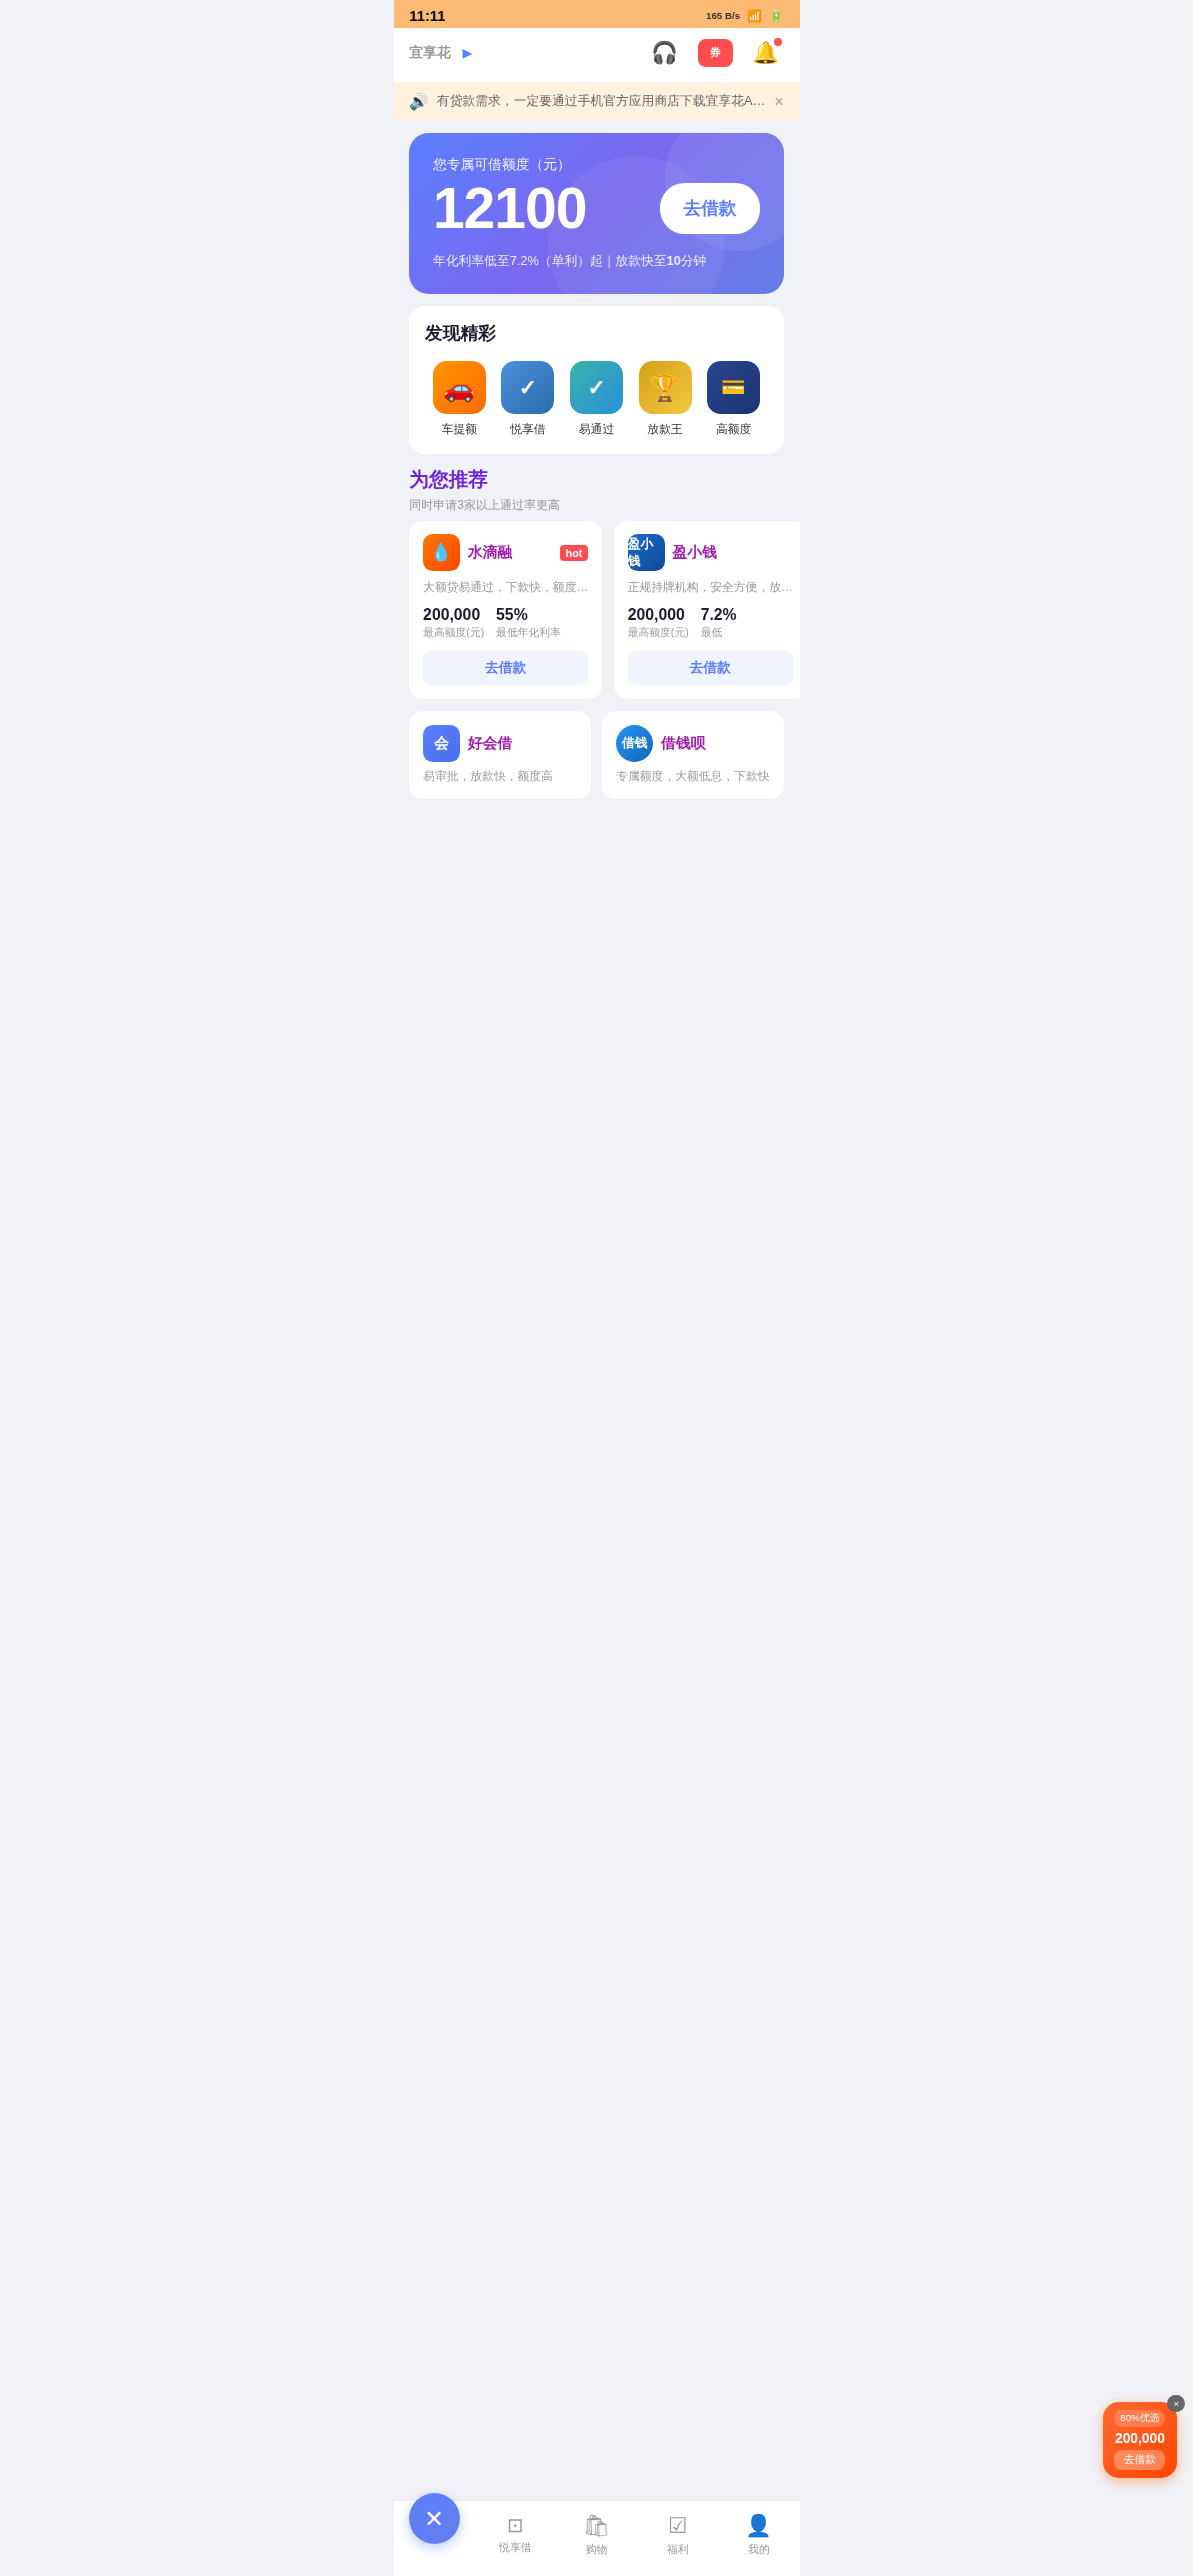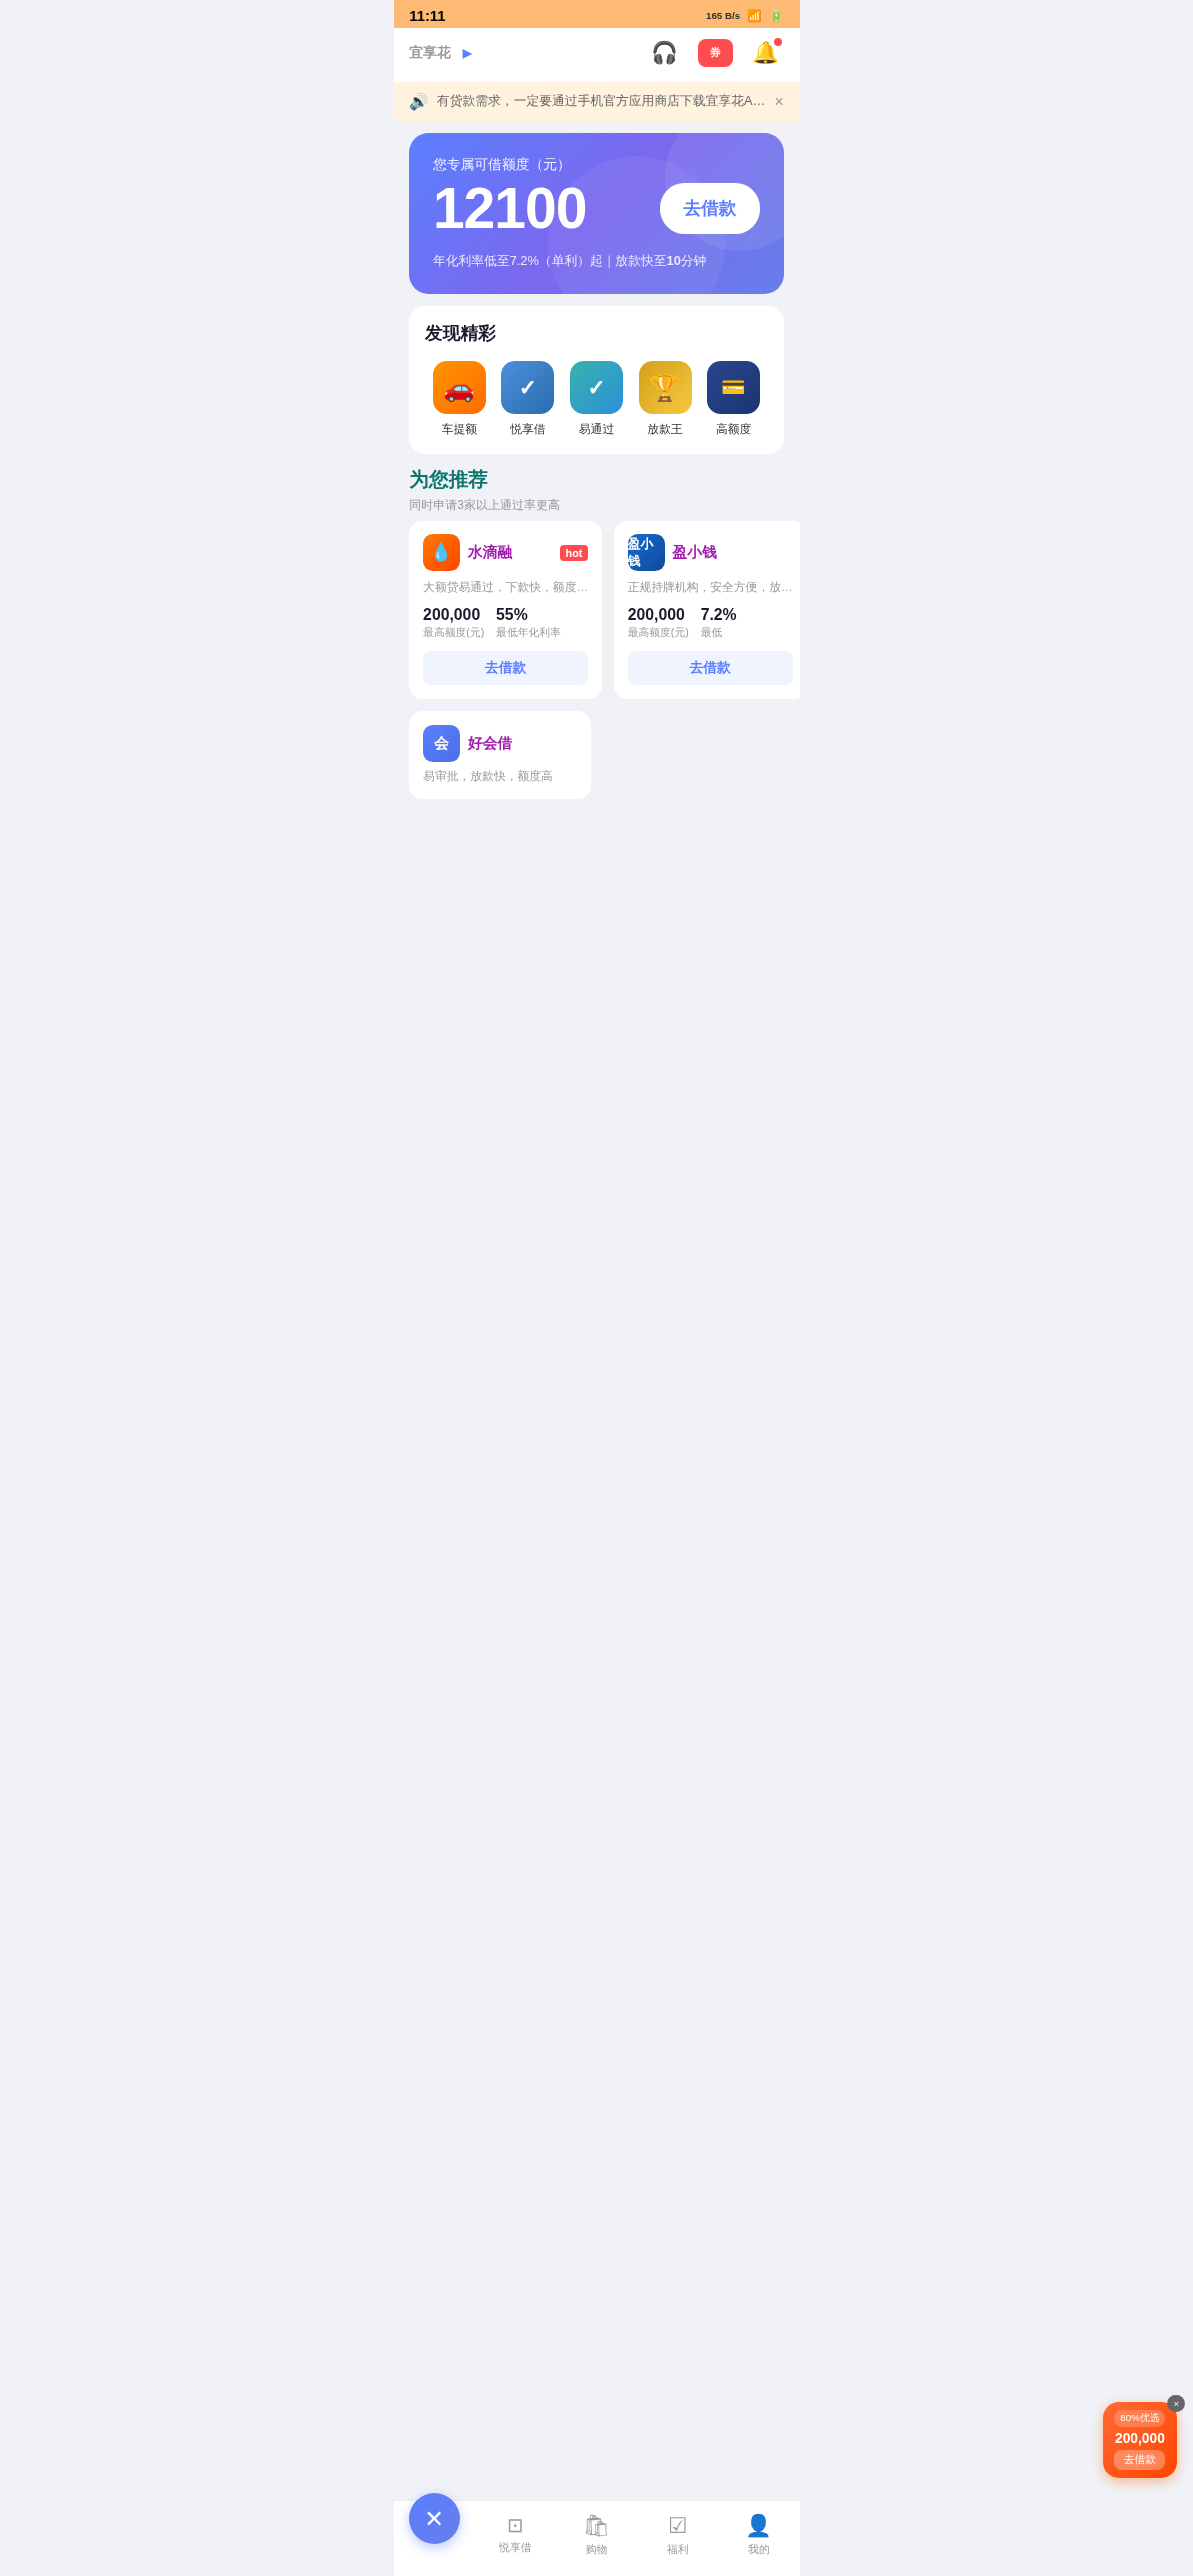"为您推荐" .recommend-title { color: #0f766e -> #6d28d9 }
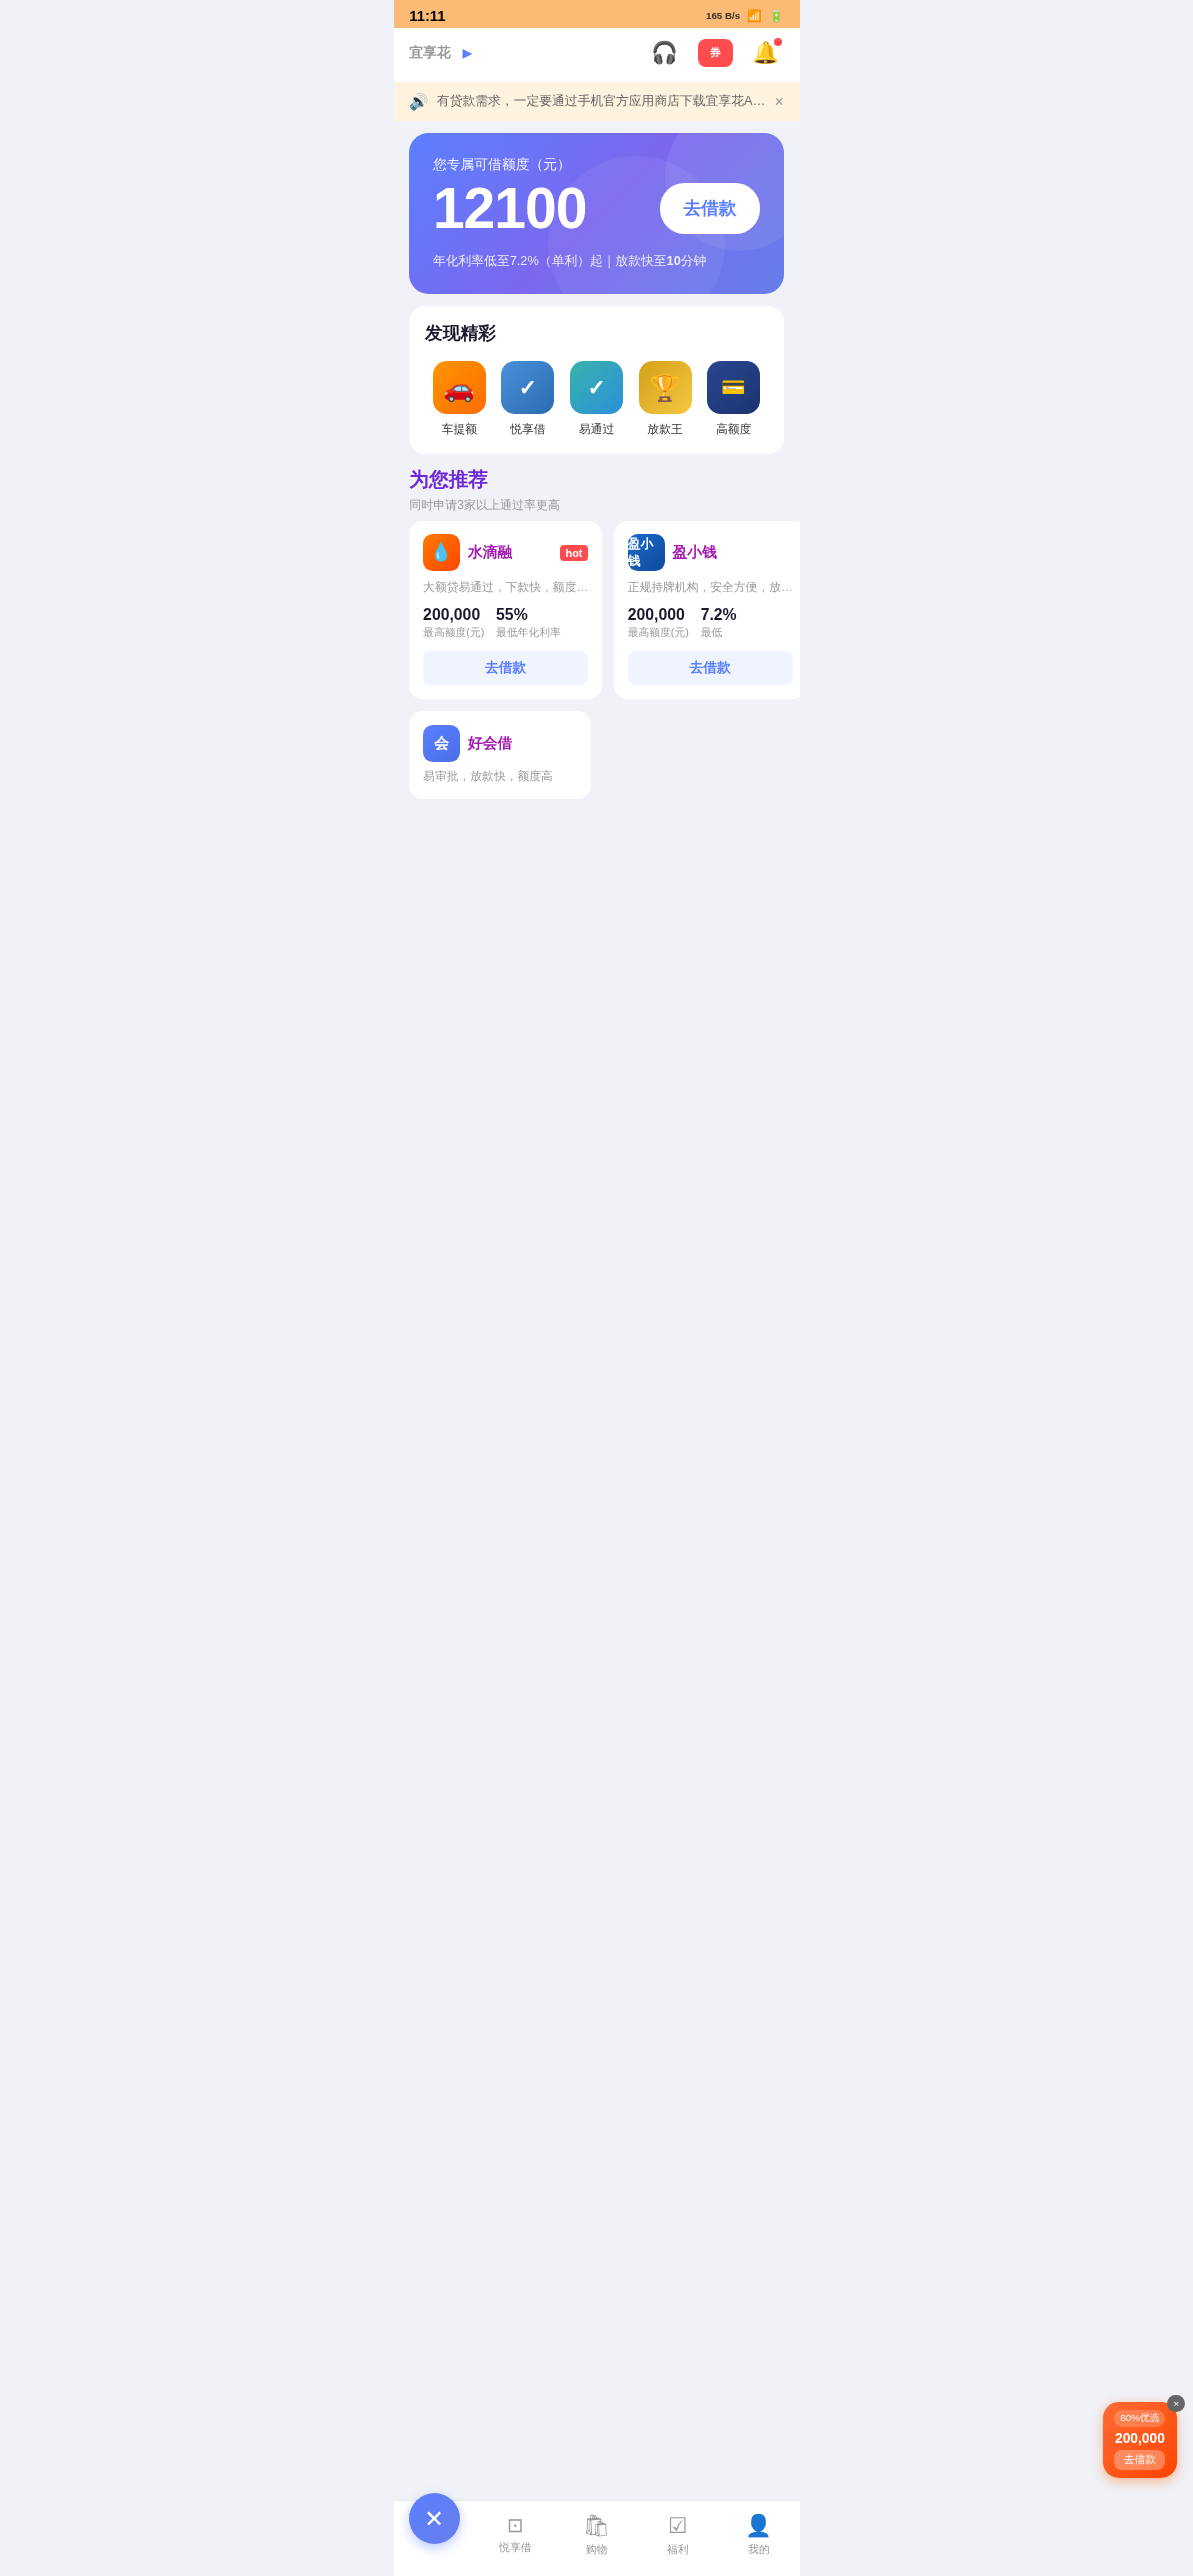"借钱" div.product-card-small { html: none -> <div> <div> <div>借钱</div> <span>借钱呗</span> </div> <div>专属额度，大额低息，下款快</div> </div> }
